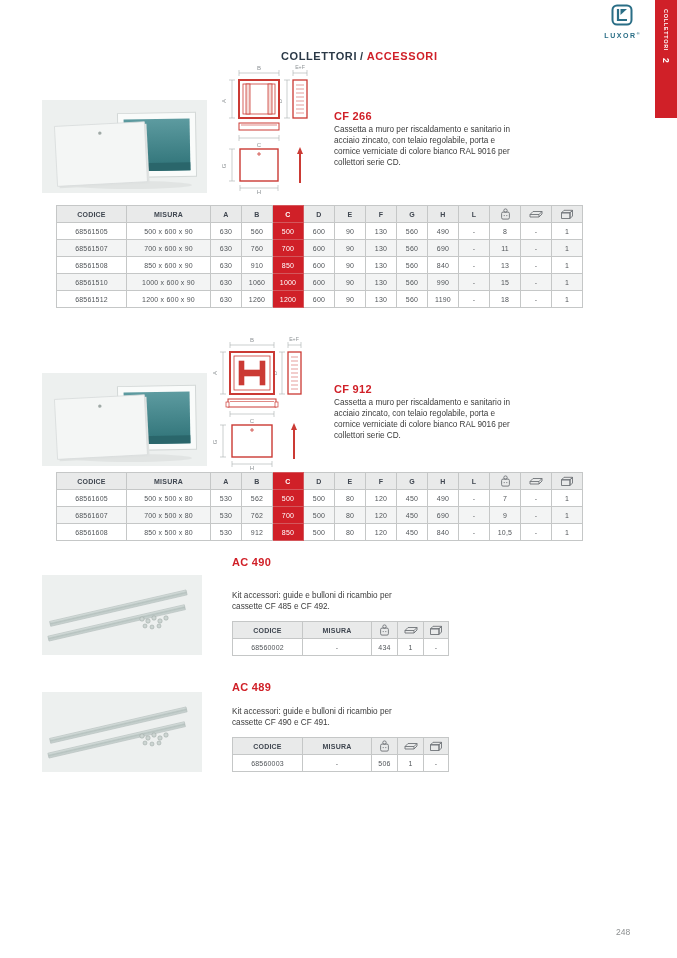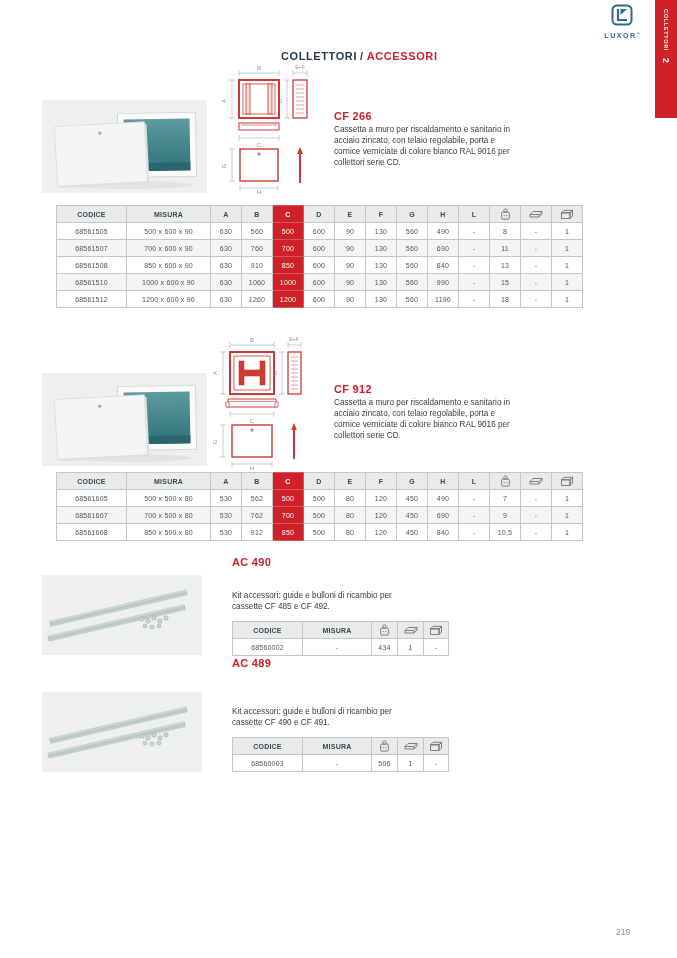"AC 489" div.prod-code { top: 657px -> 681px }
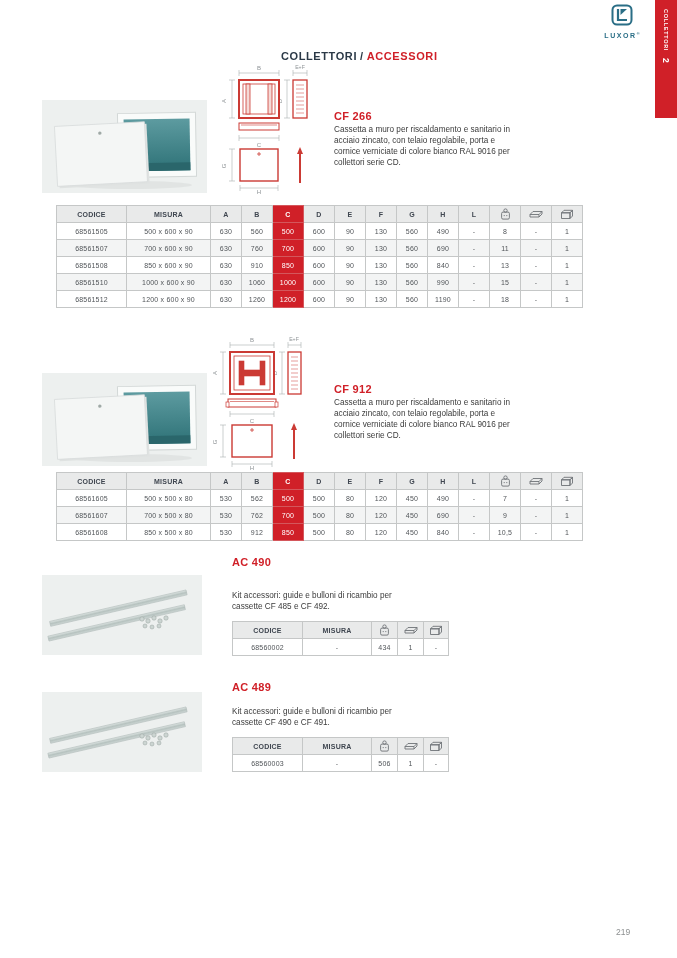"219" div.page-num { text: 219 -> 248 }
